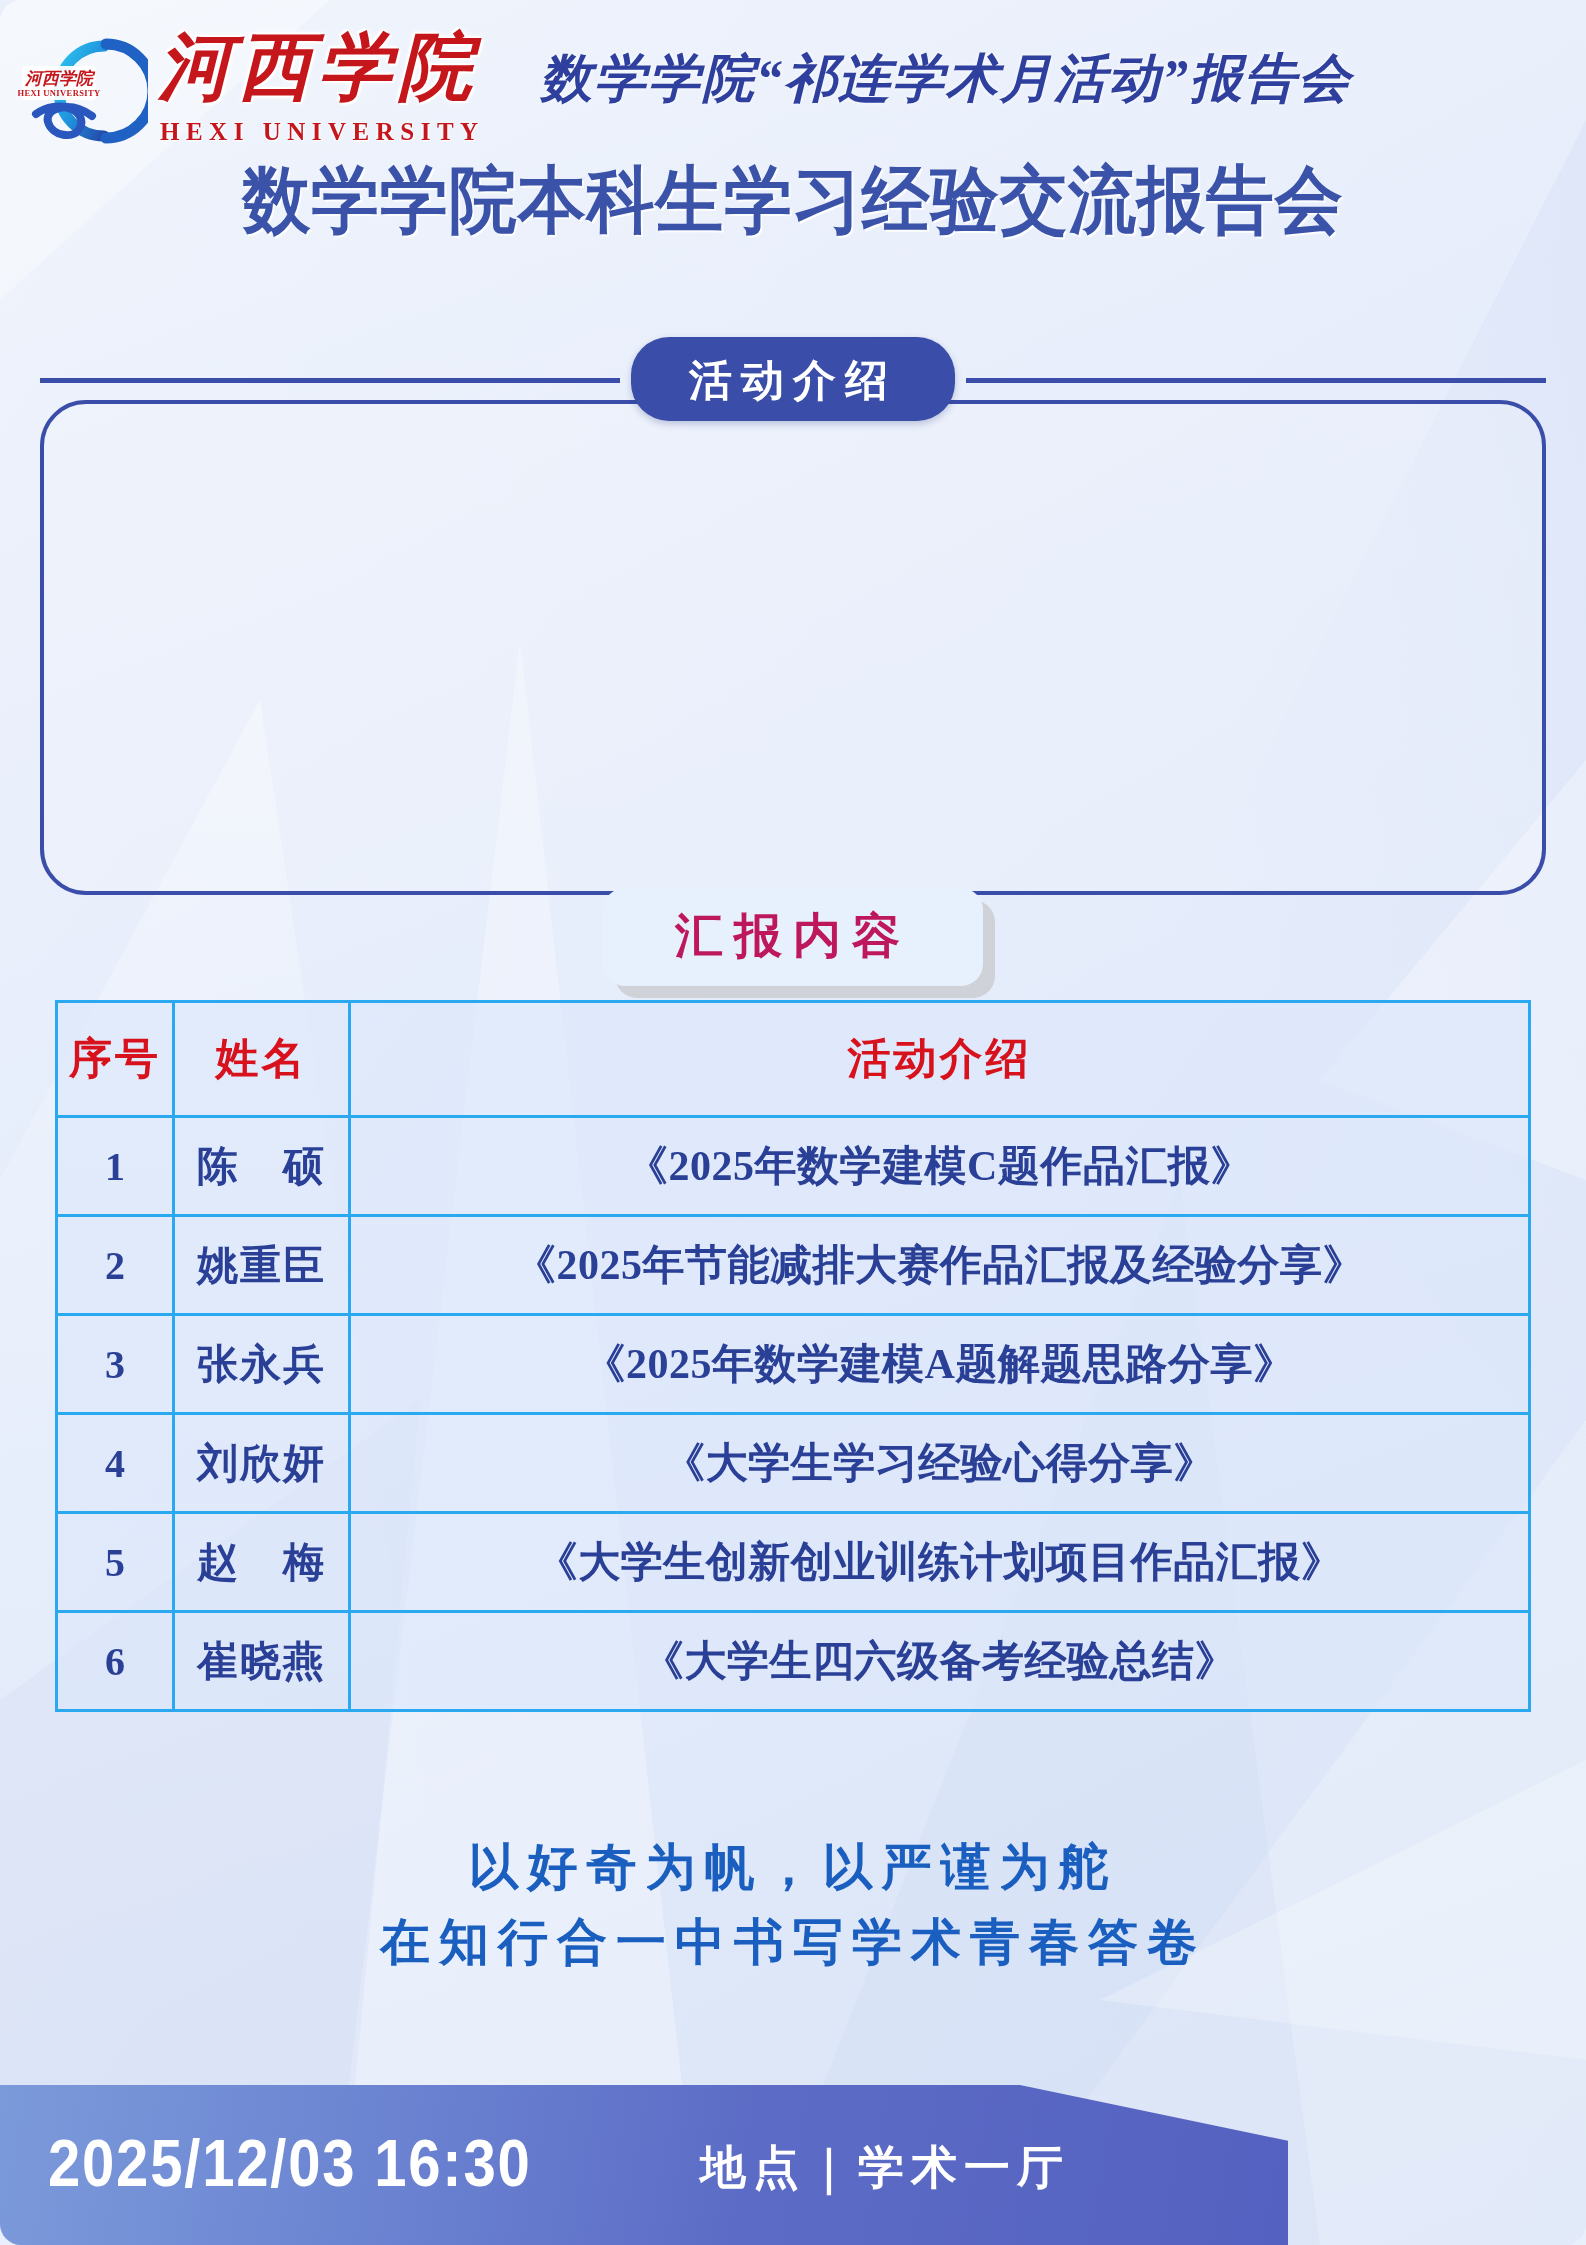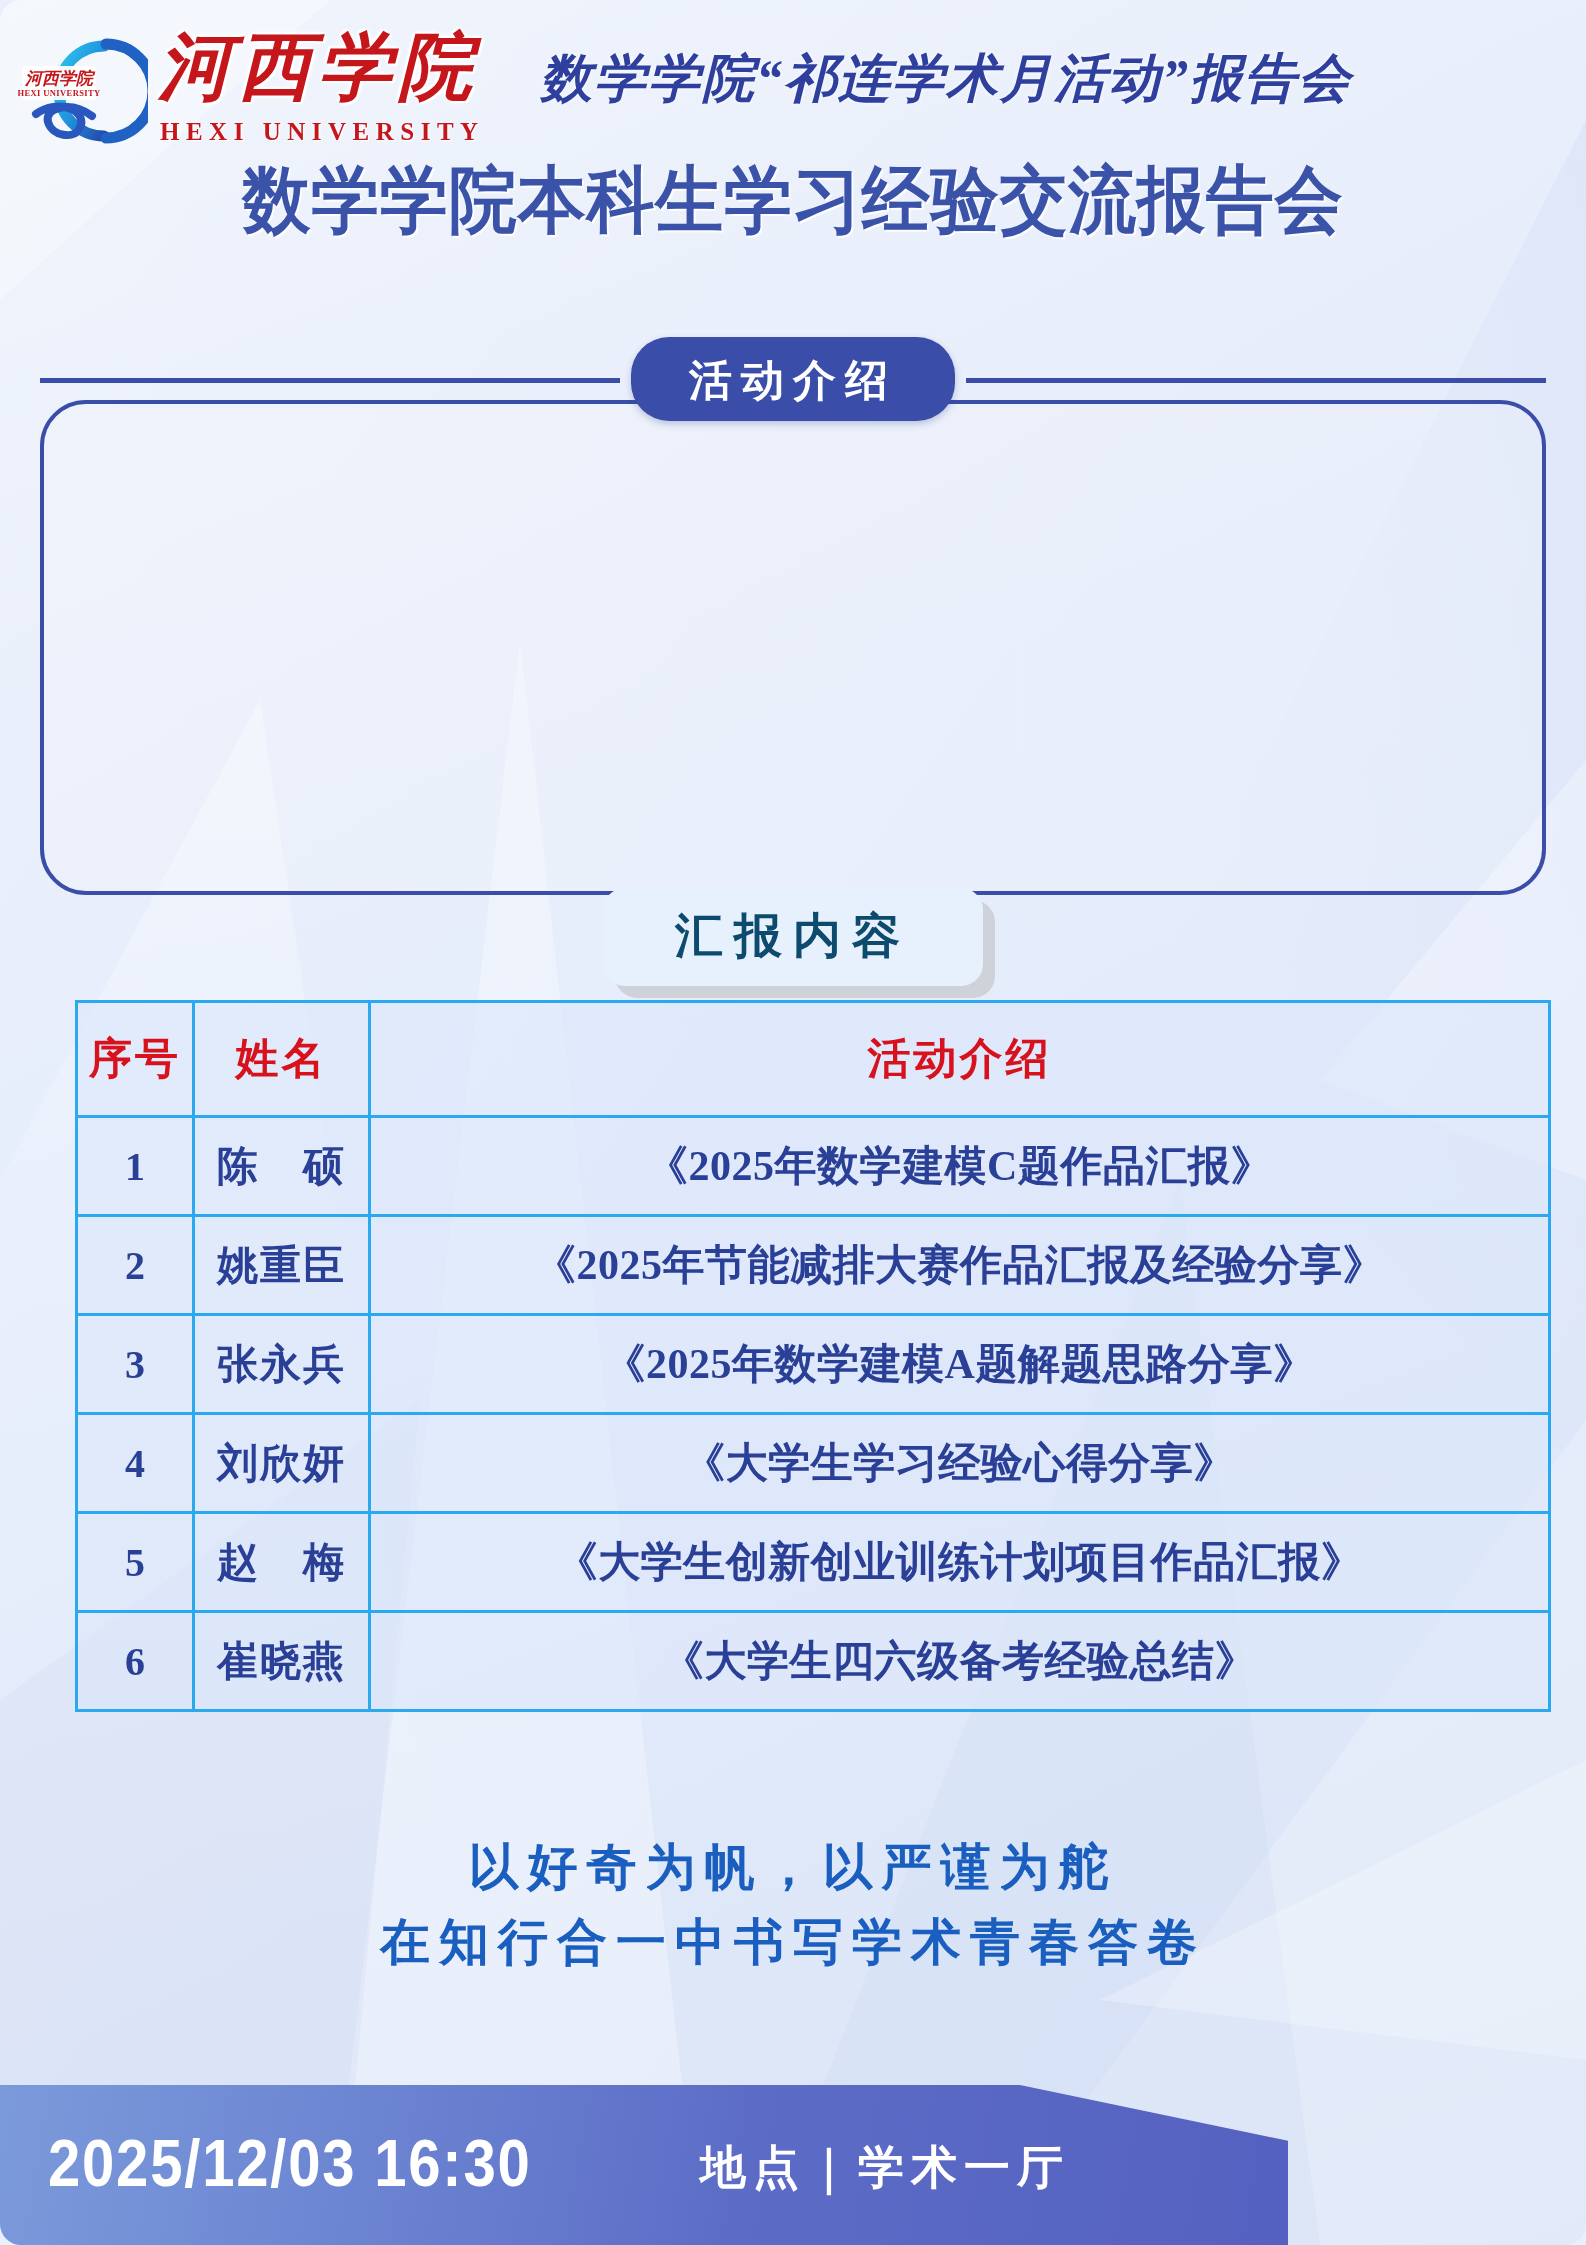"汇报内容" .sec-pill { color: #0c4a6e -> #be185d }
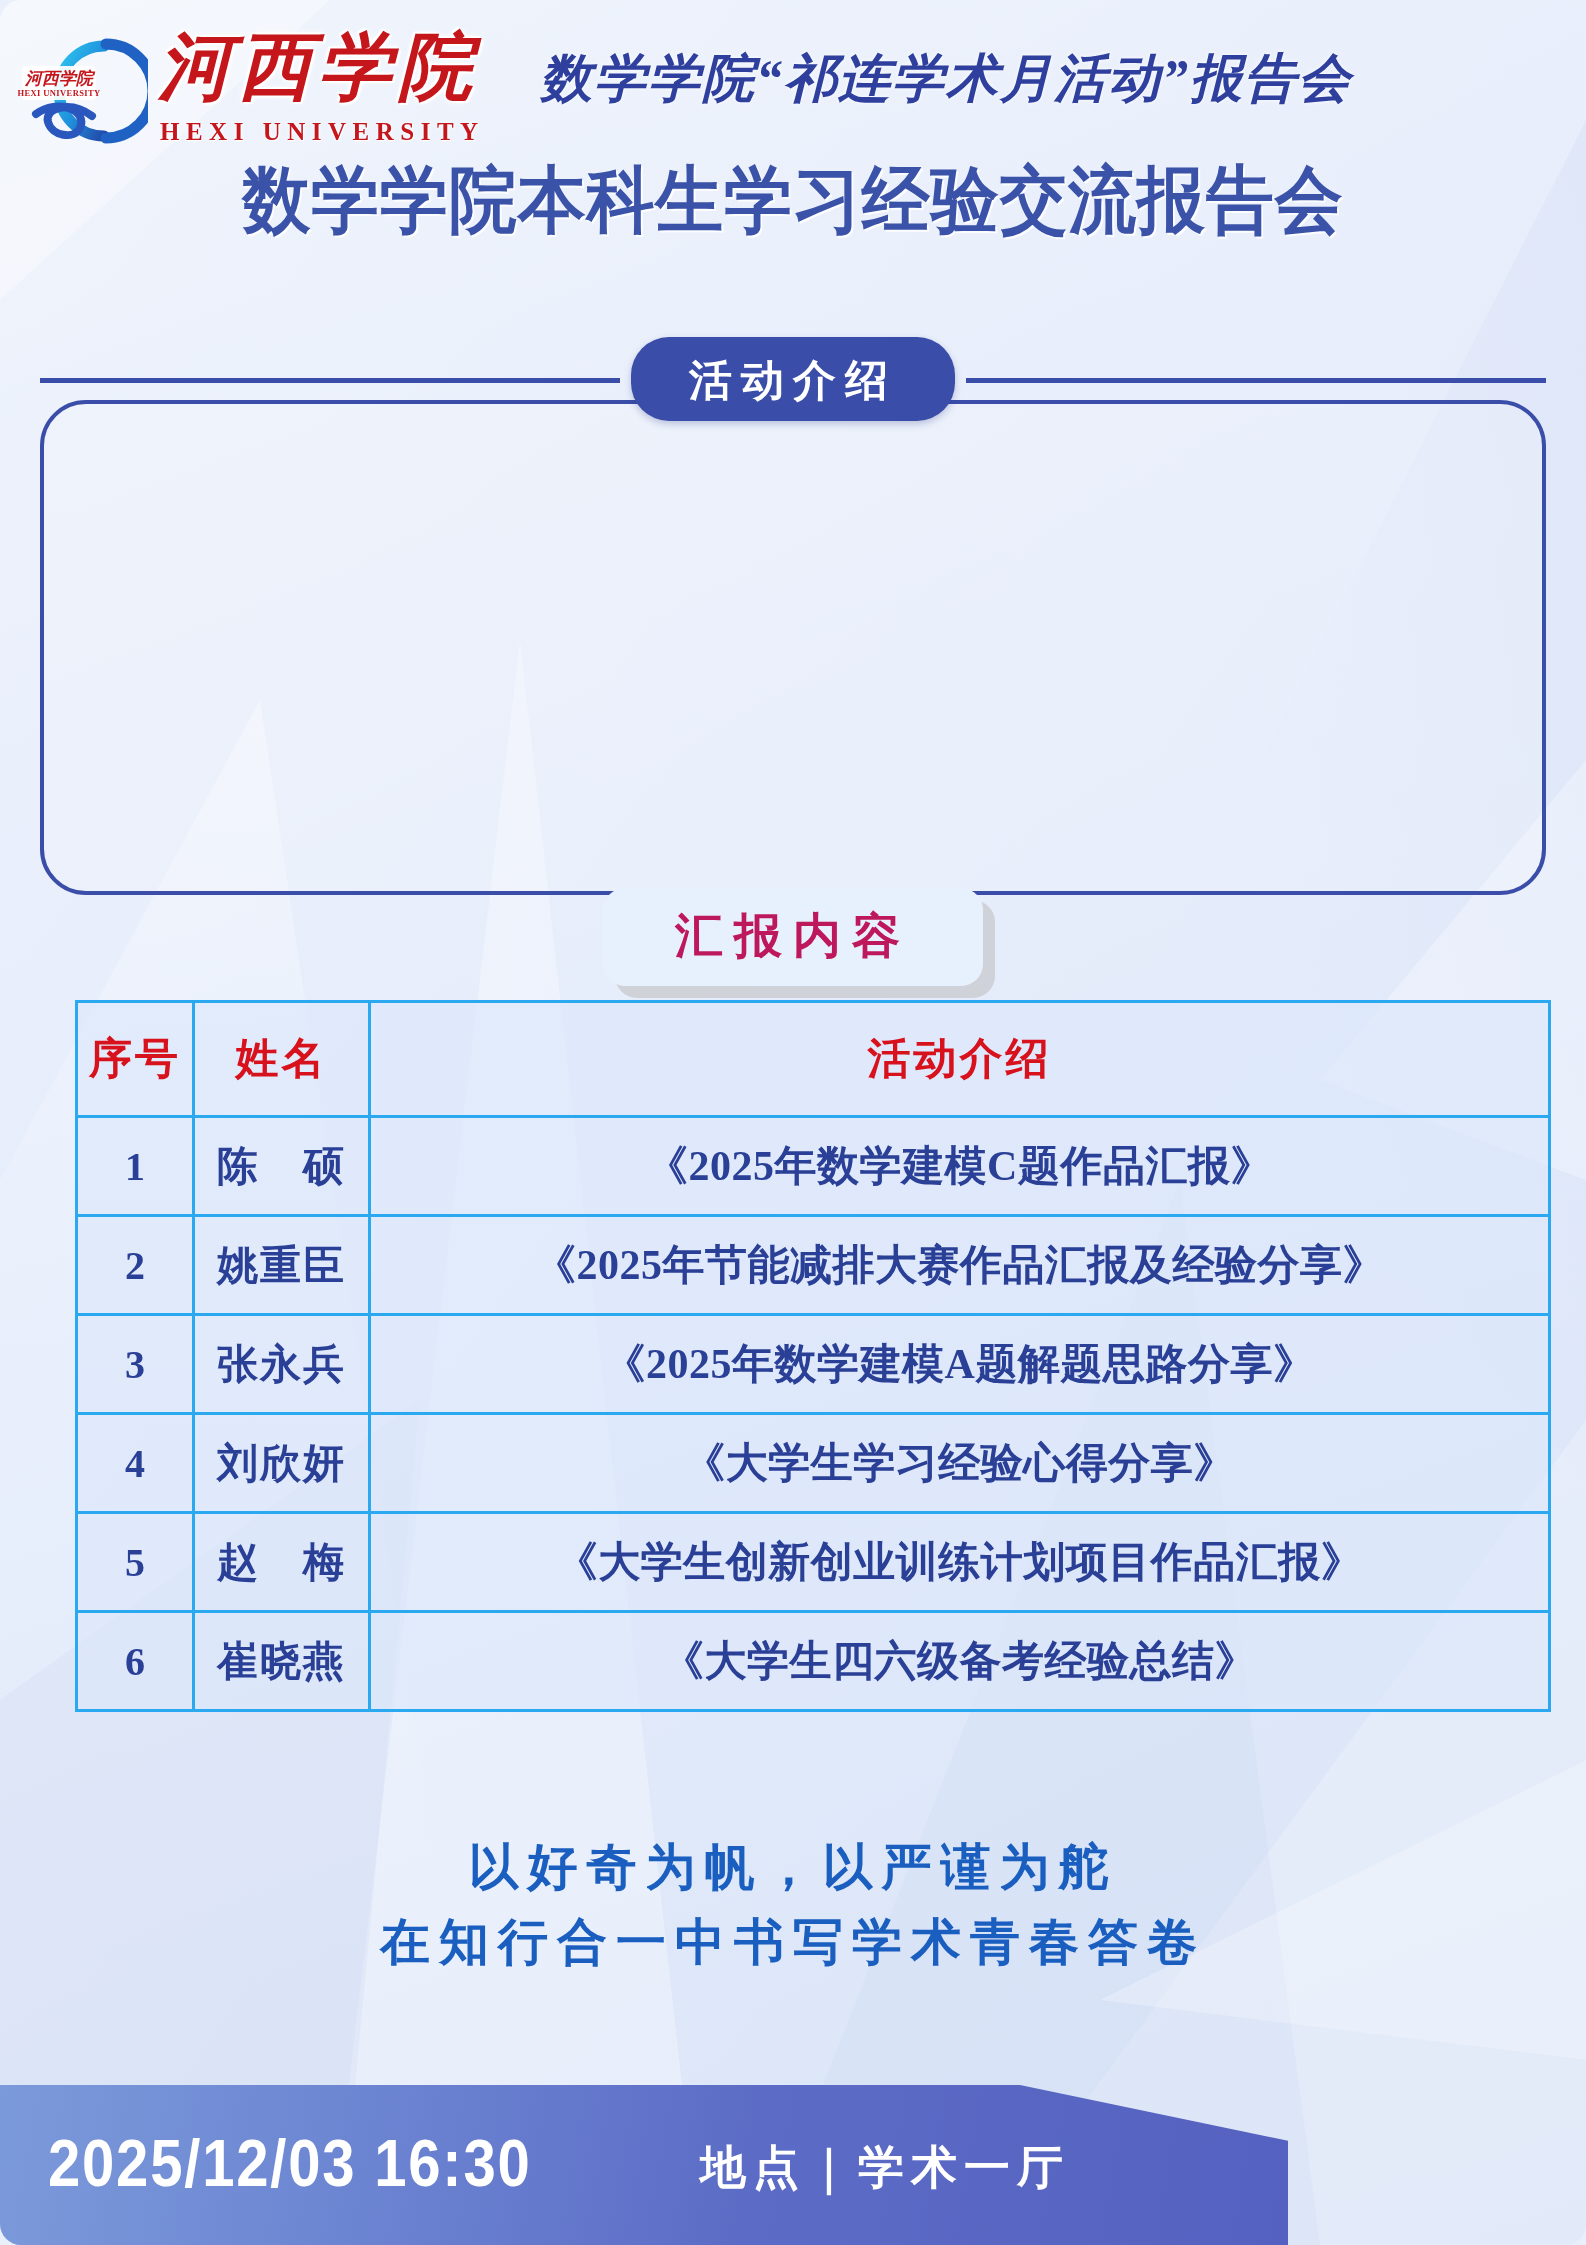"序号" .tbl { margin-left: 20px -> none }
